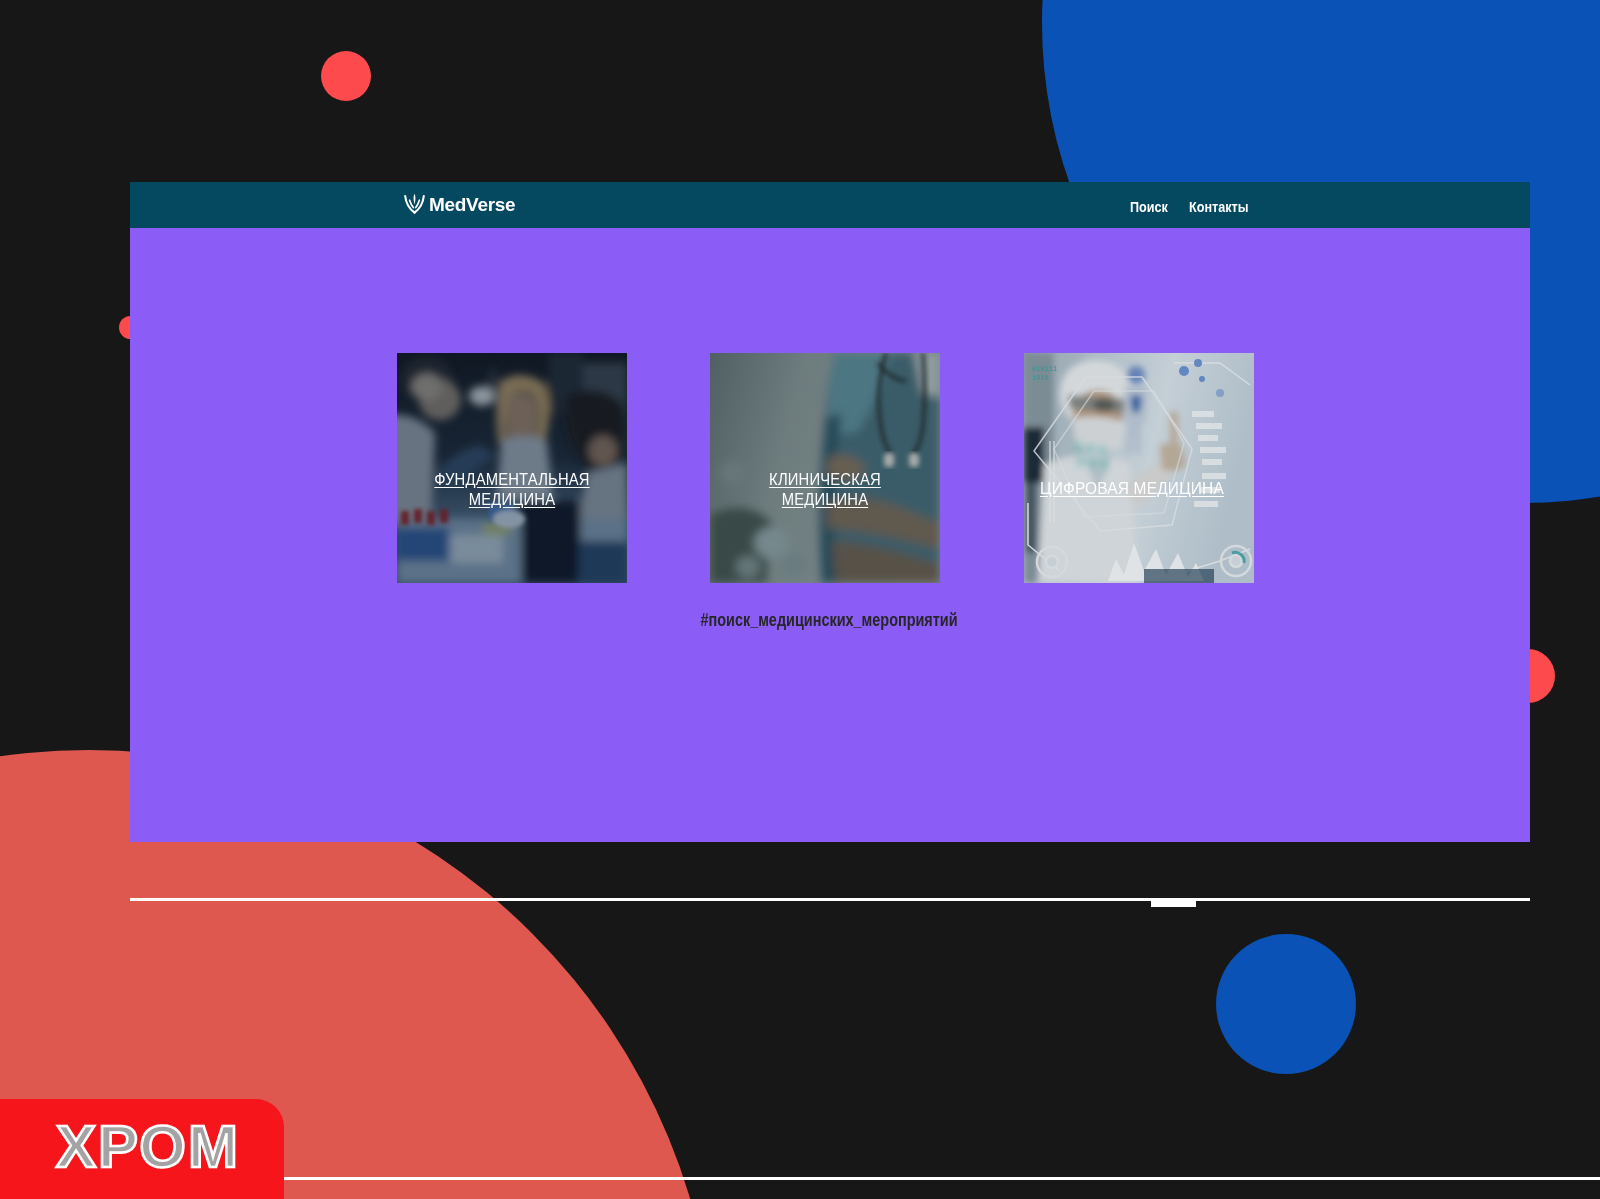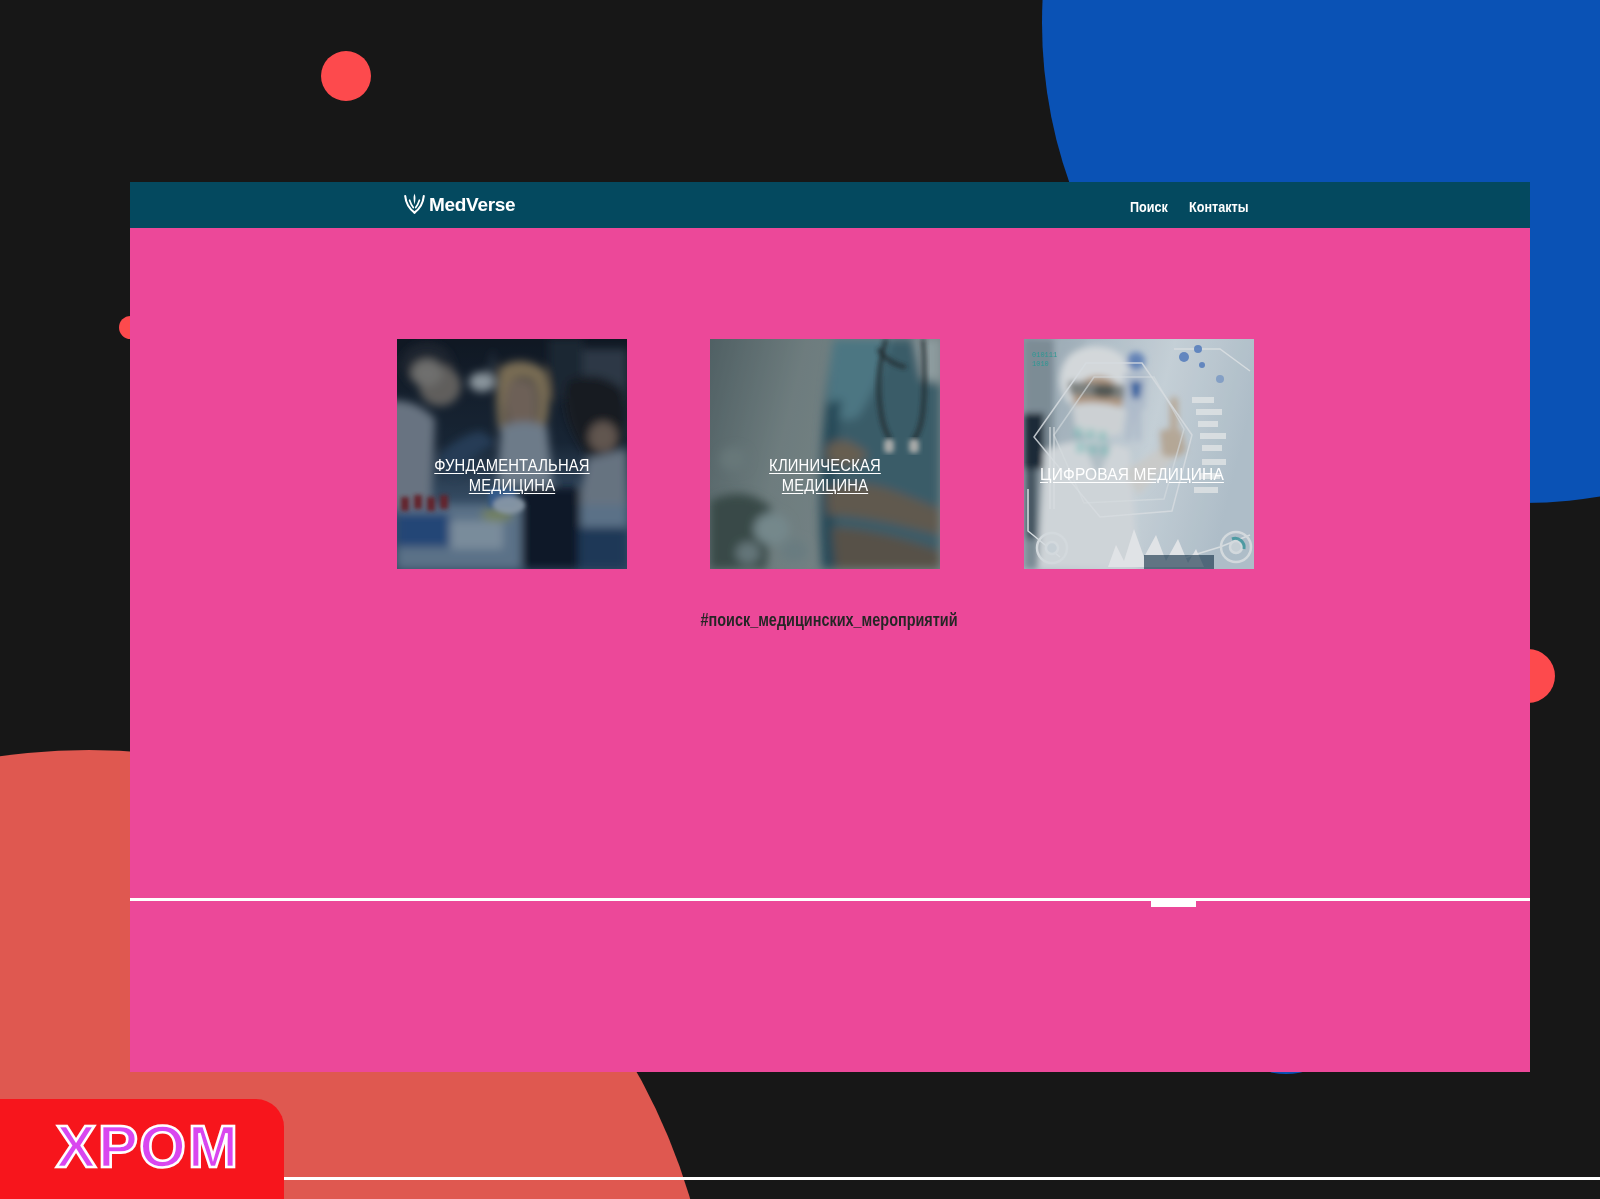"MedVerse" #win { background: #ec4899 -> #8b5cf6; height: 890px -> 660px }
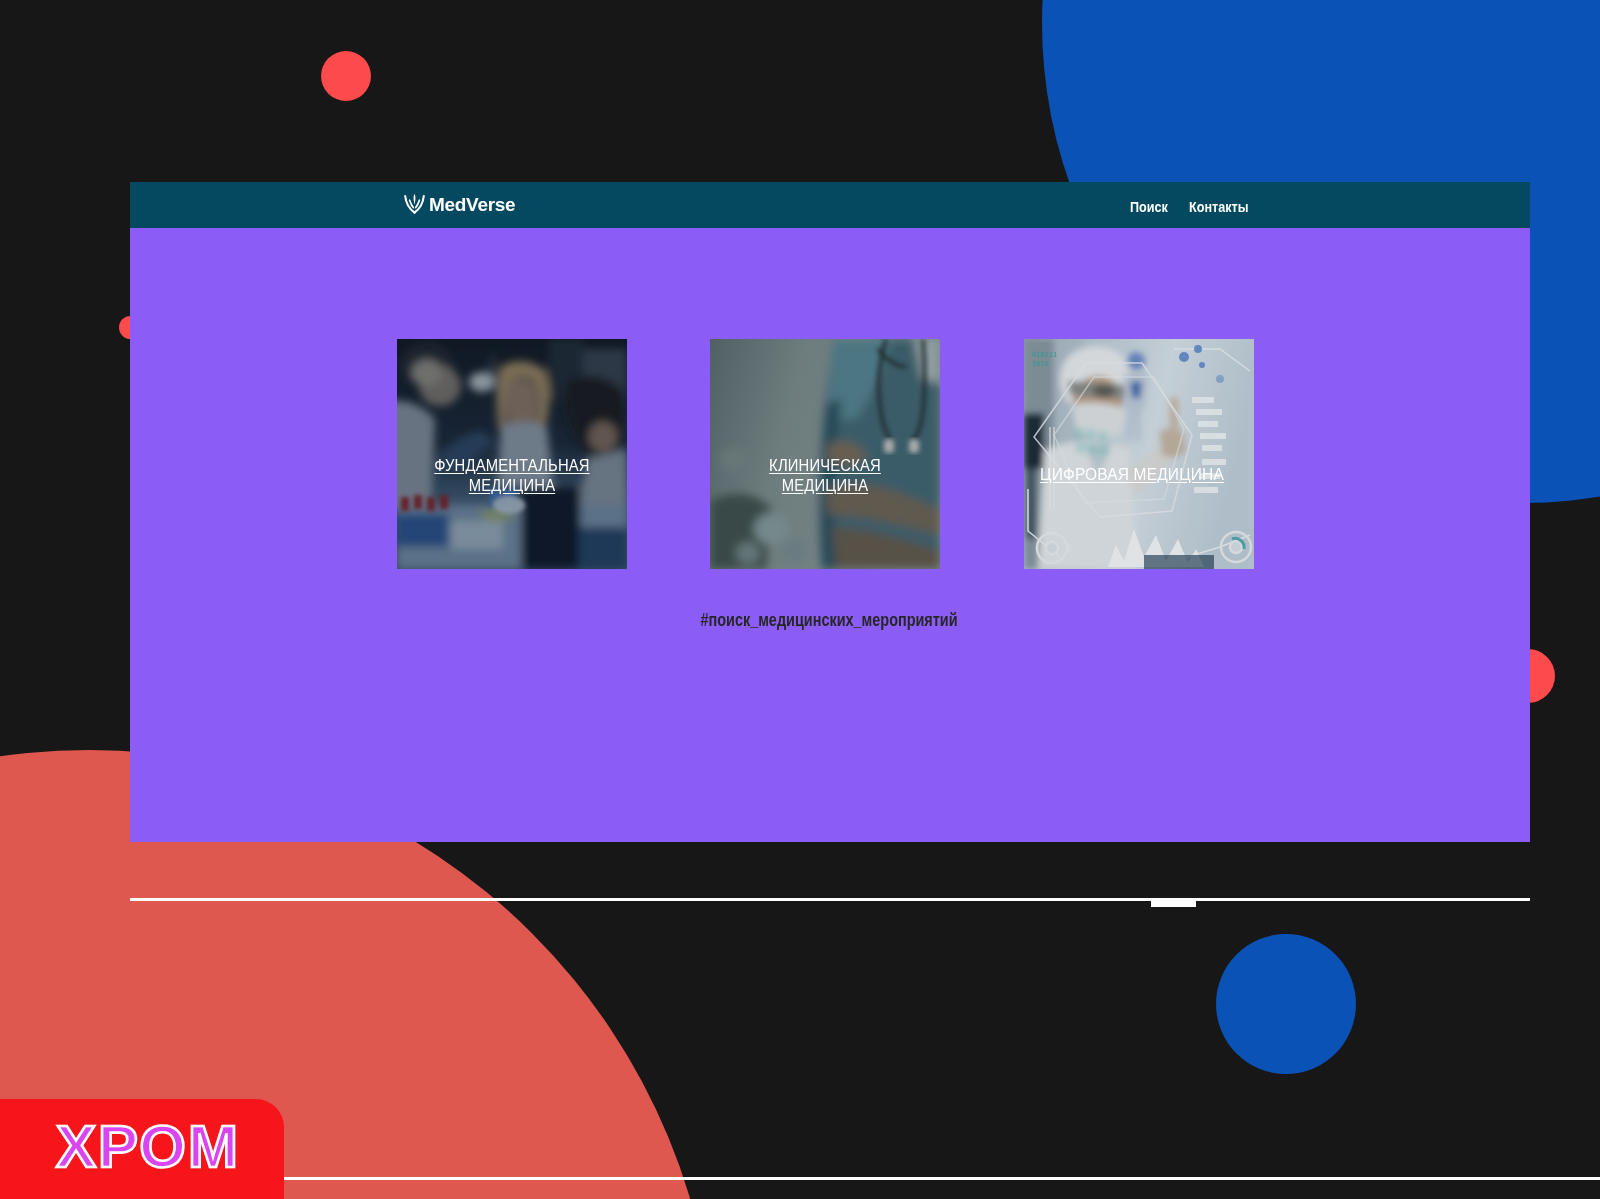"010111" .card { top: 157px -> 171px }
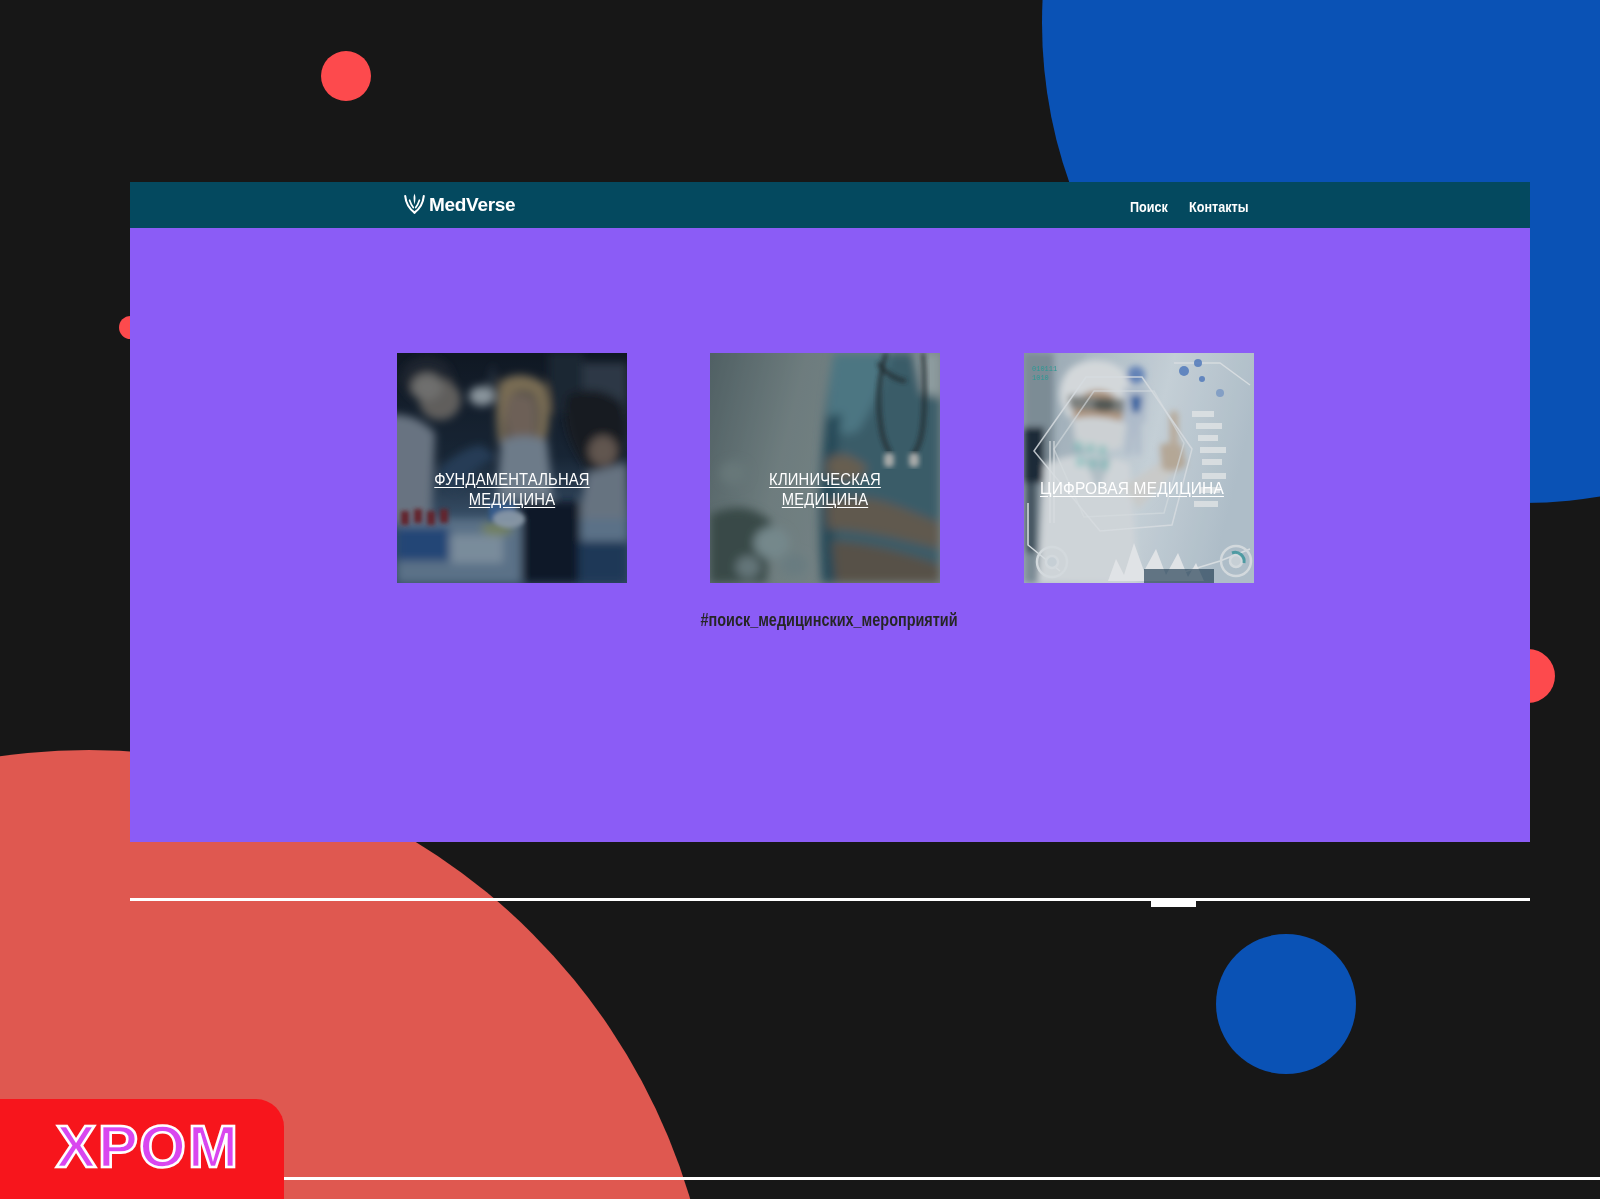"ХРОМ" div { color: #d946ef -> #a3a3a3 }
